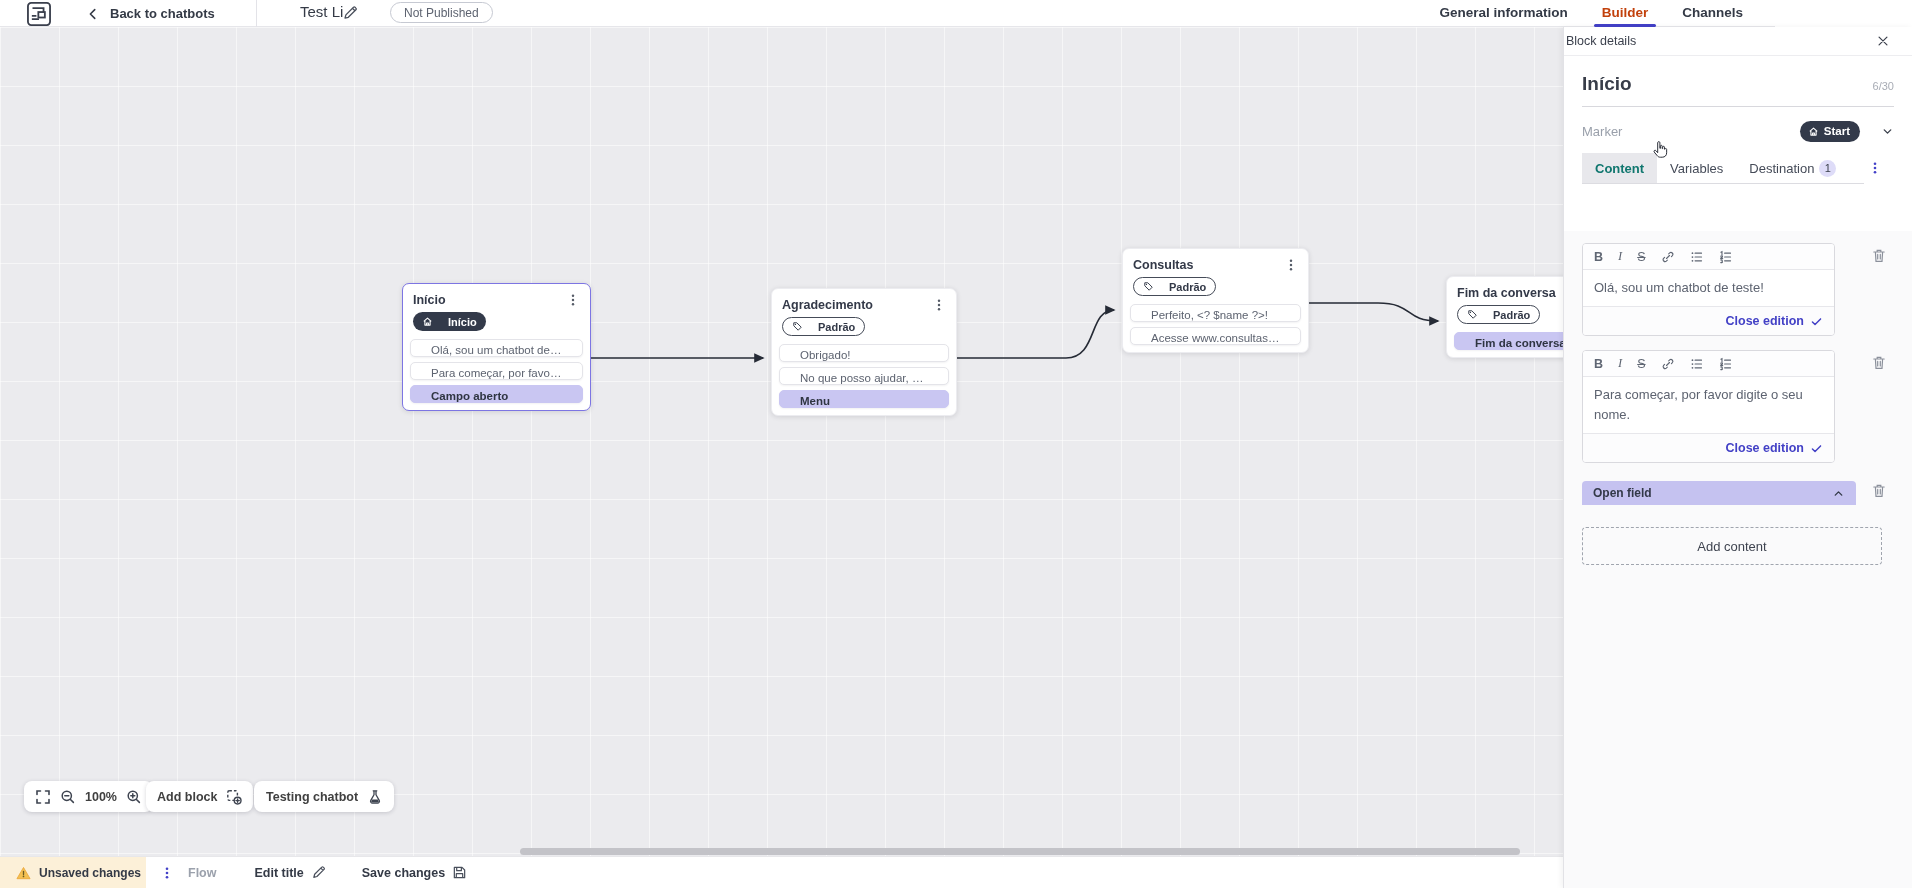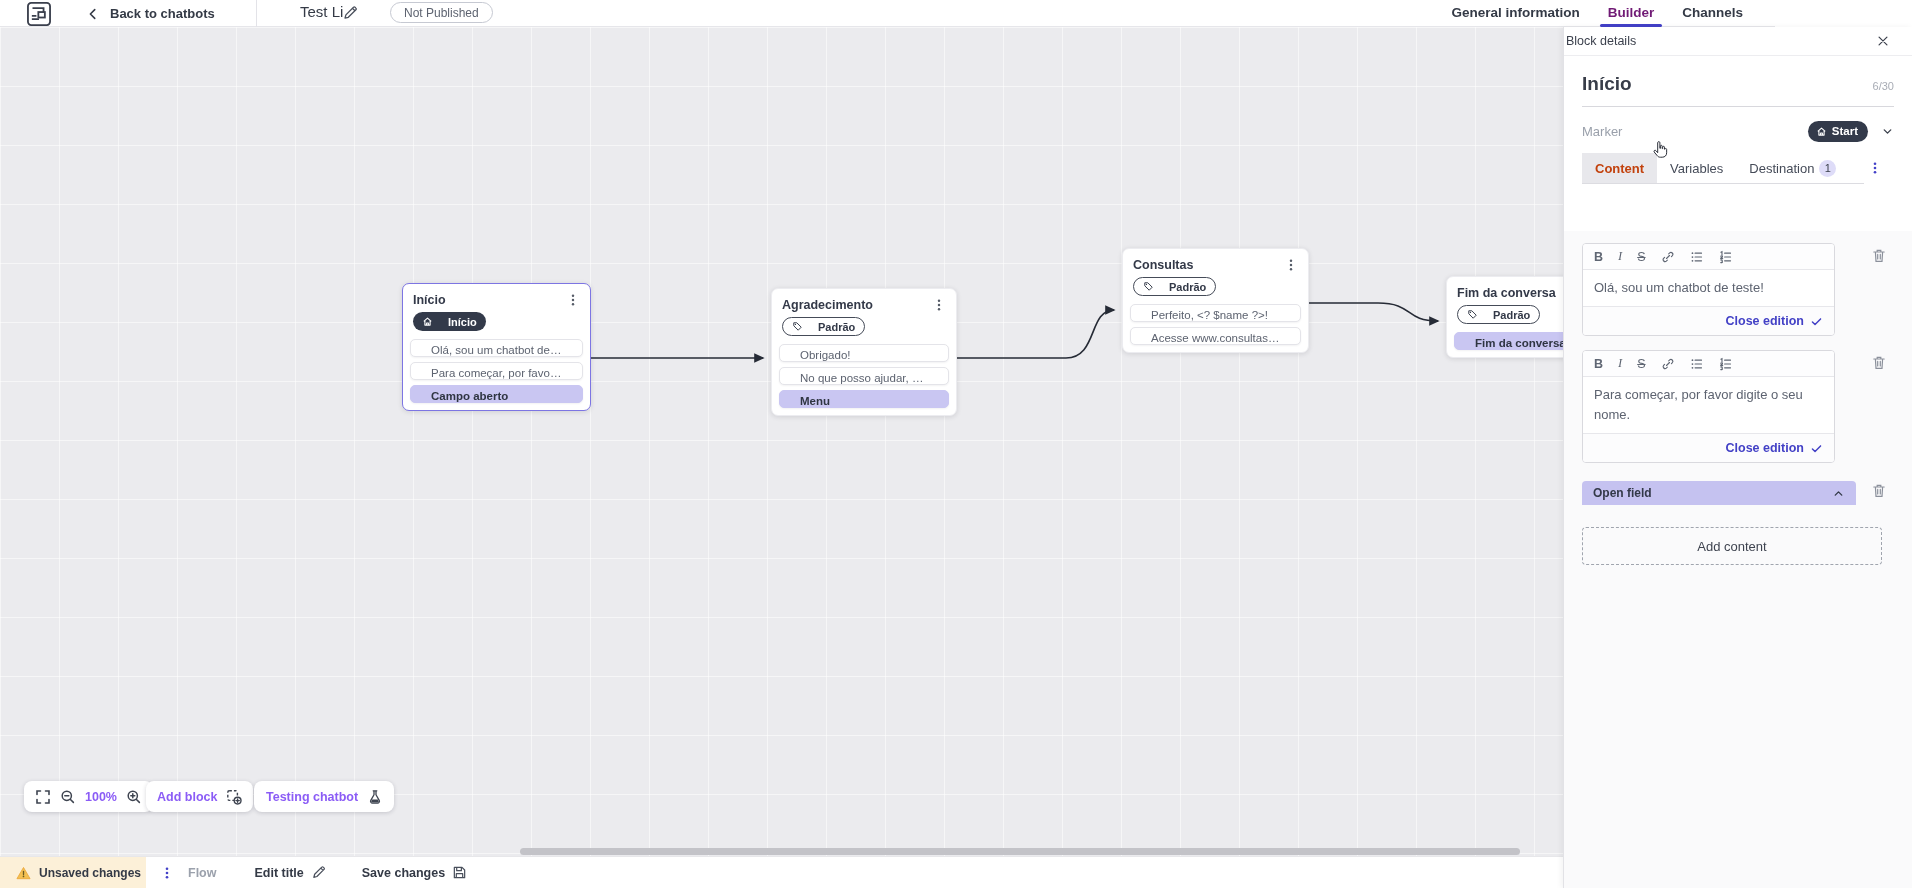"General information" .tb-tabs { gap: 24px -> 30px }
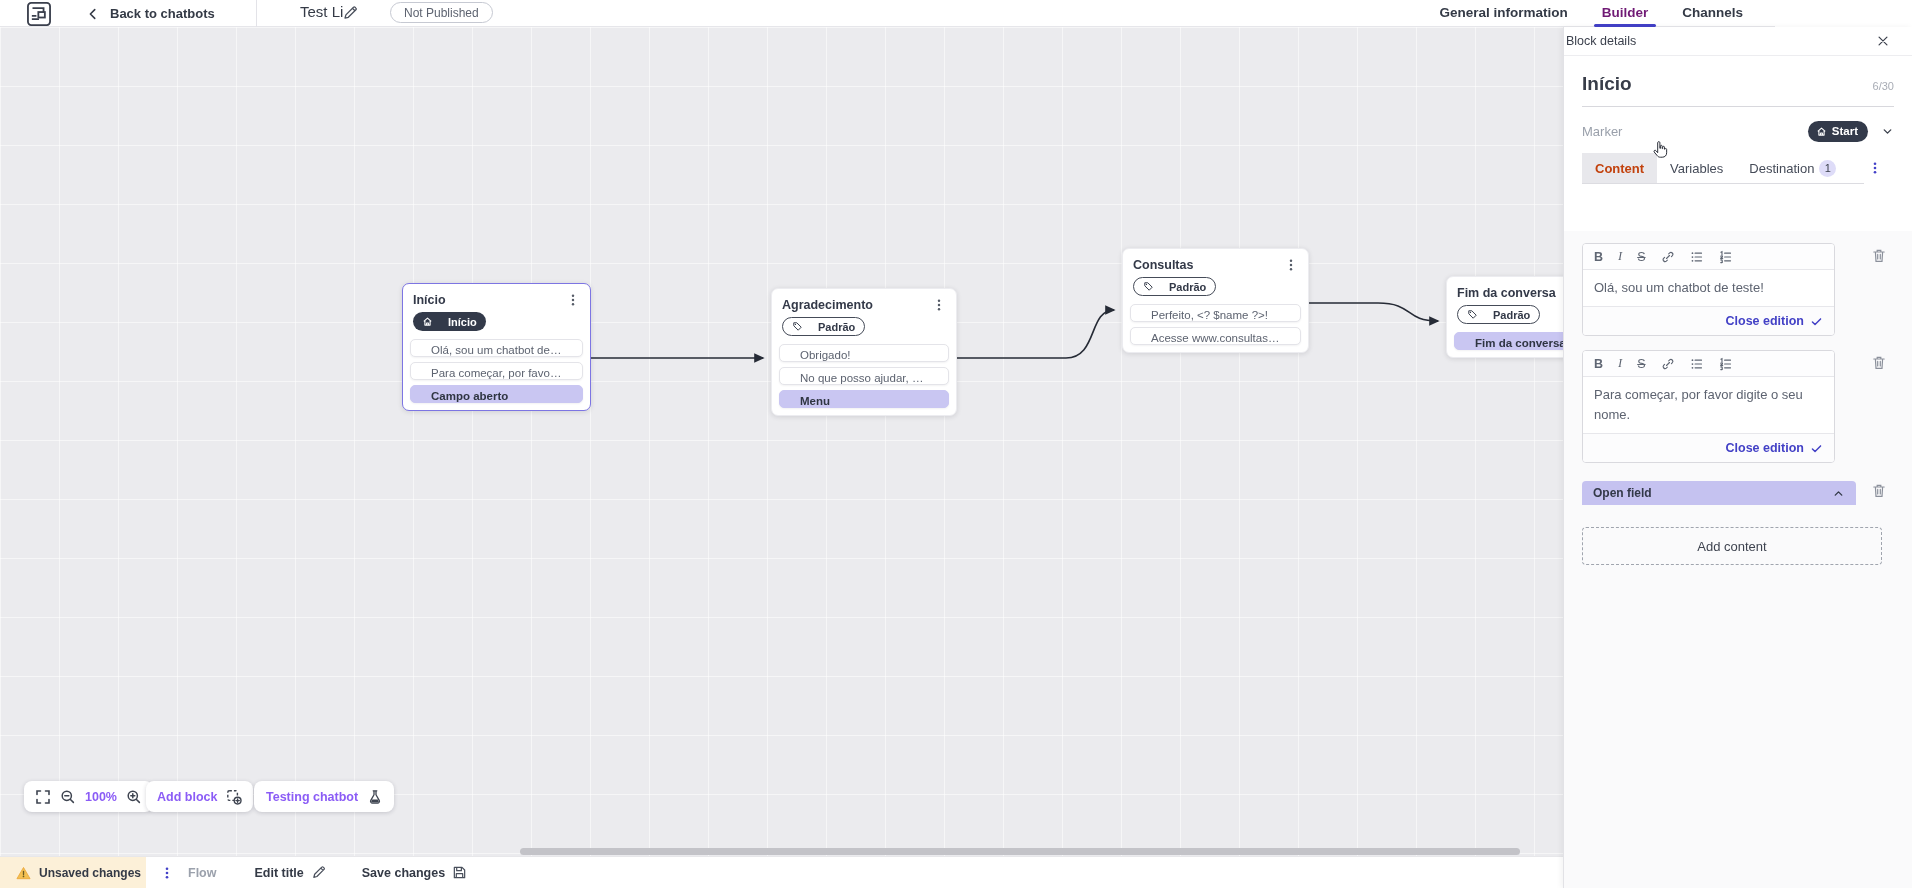"Builder" .tb-tab.active { color: #701a75 -> #c2410c }
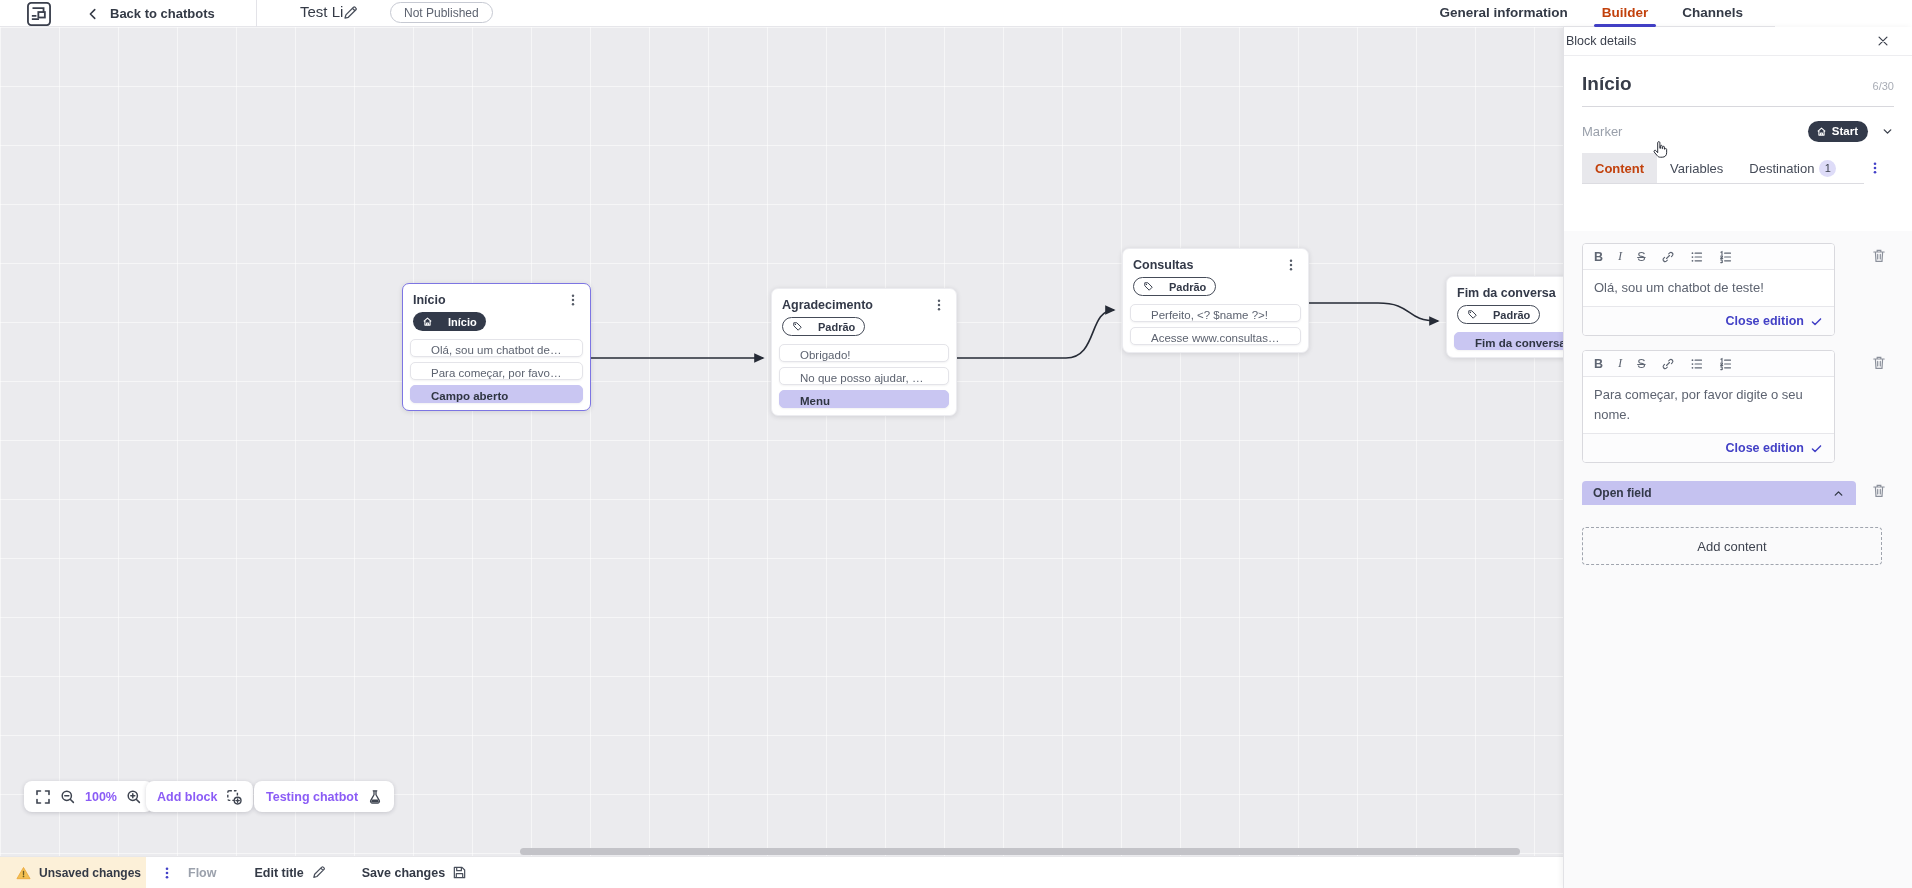"Start" .markerctl { gap: 13px -> 21px }
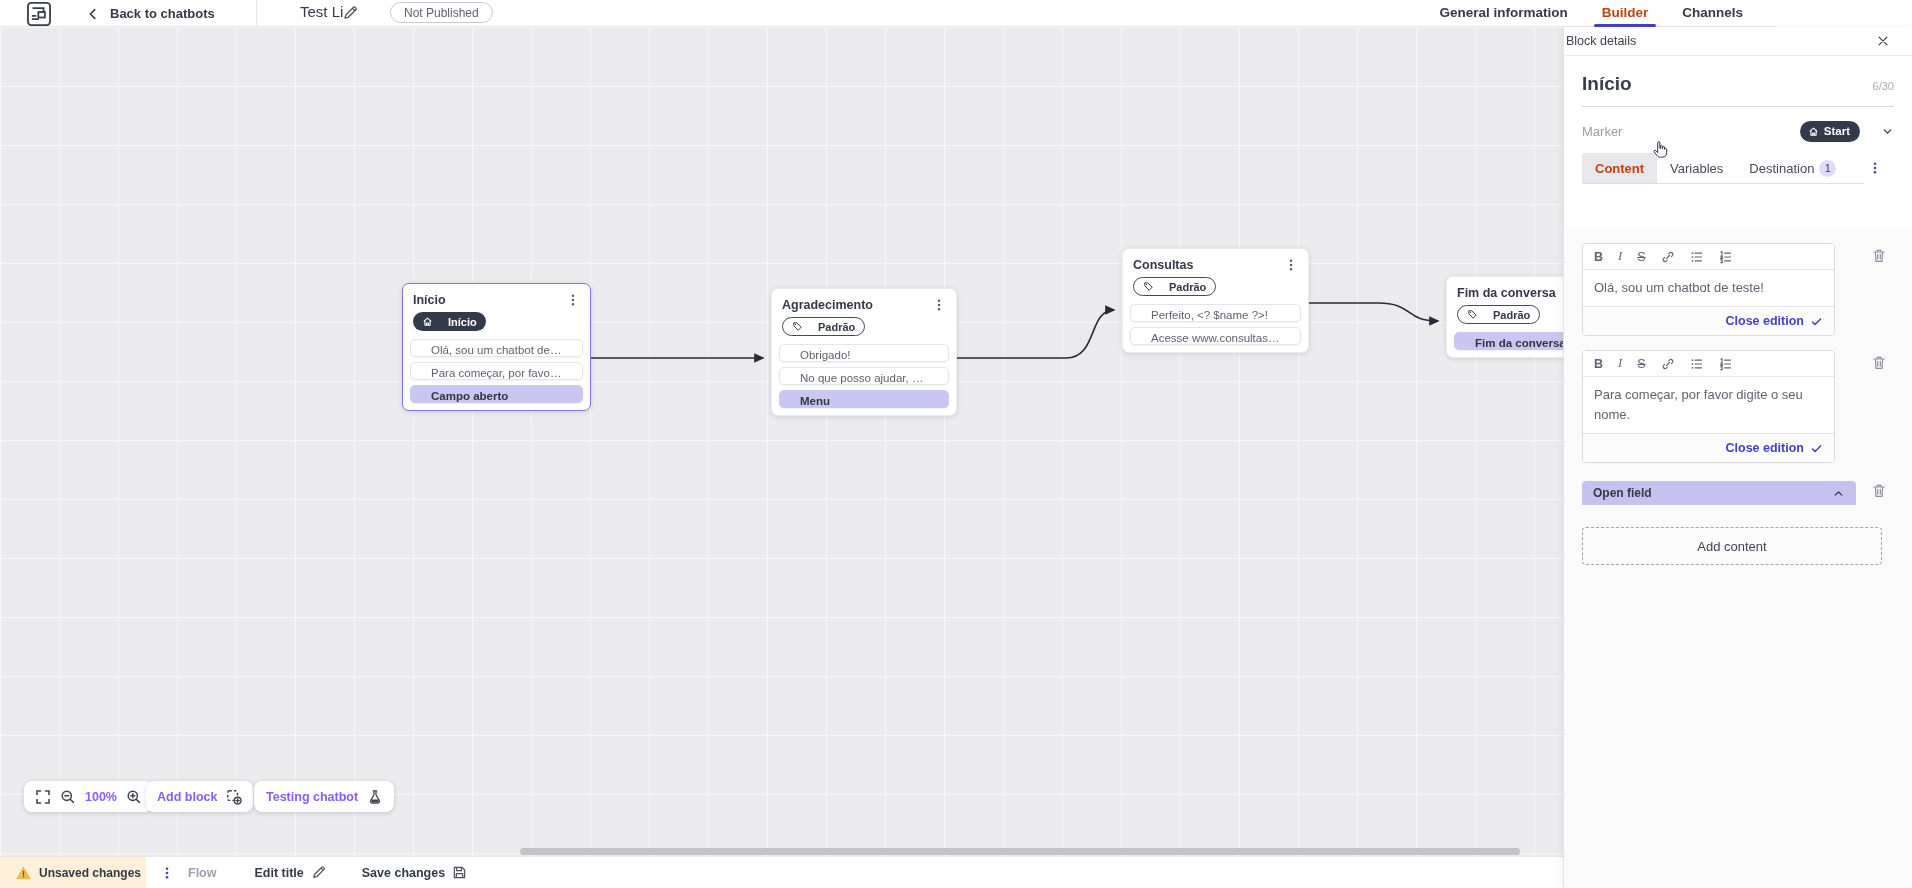"Content" .p-tab.active { color: #c2410c -> #0f766e }
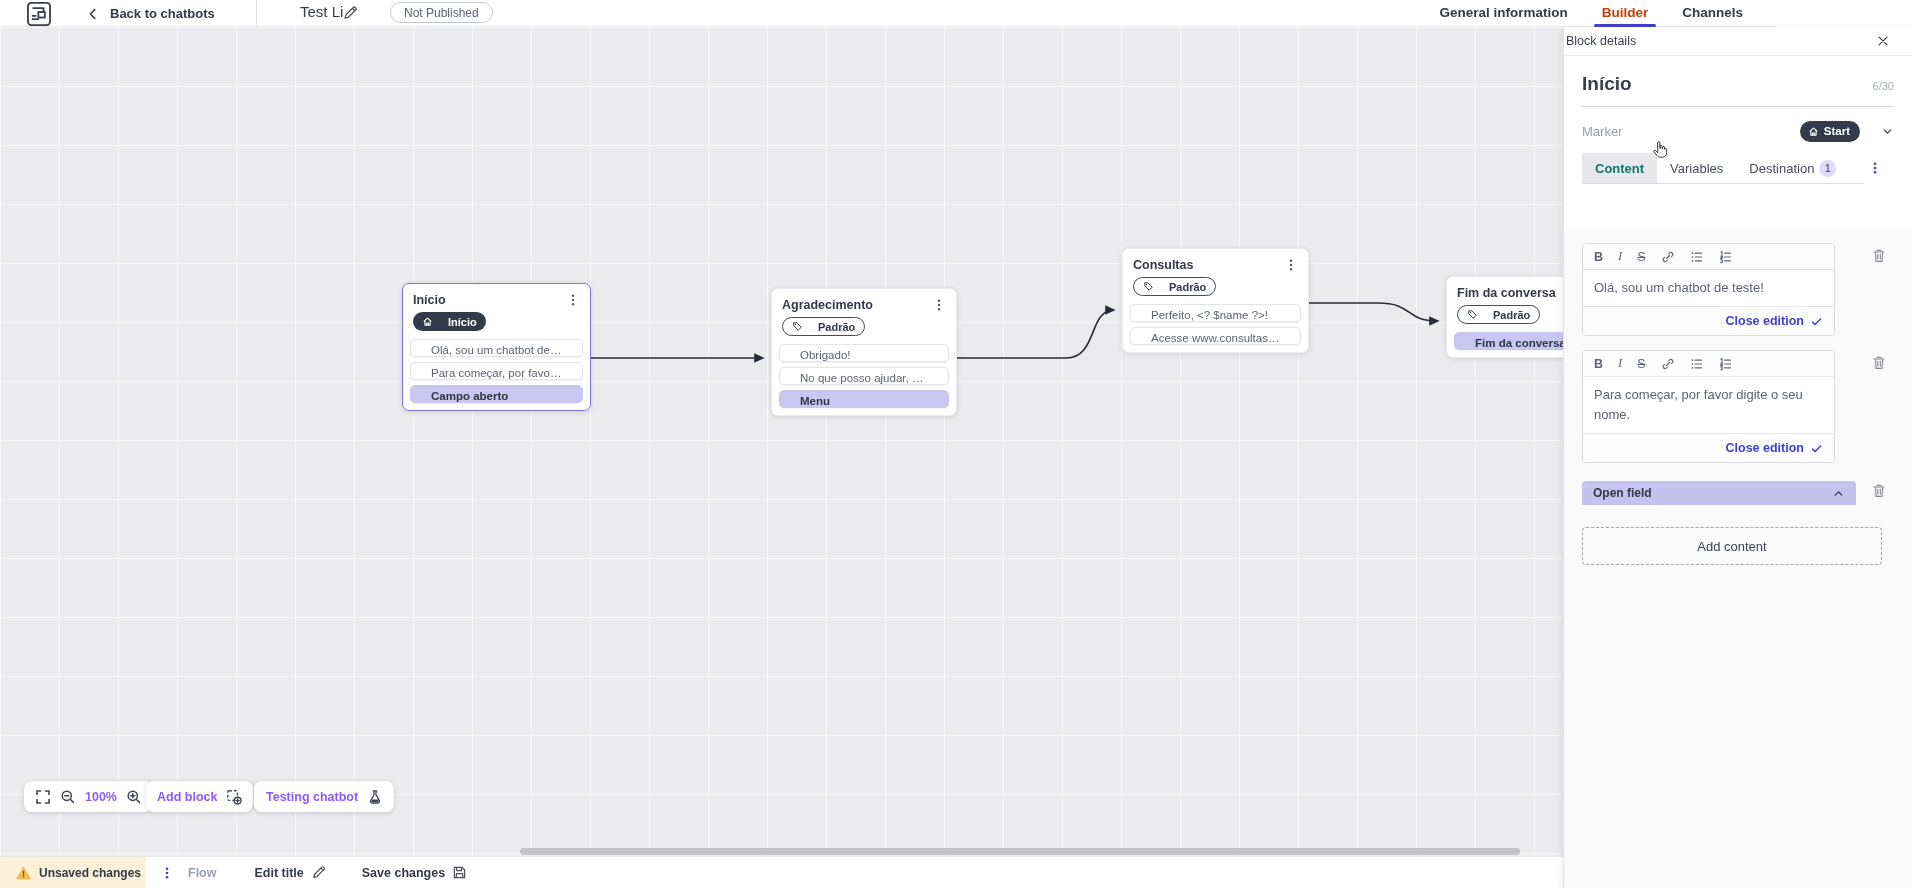"100%" .fcard { color: #8b5cf6 -> #404040 }
